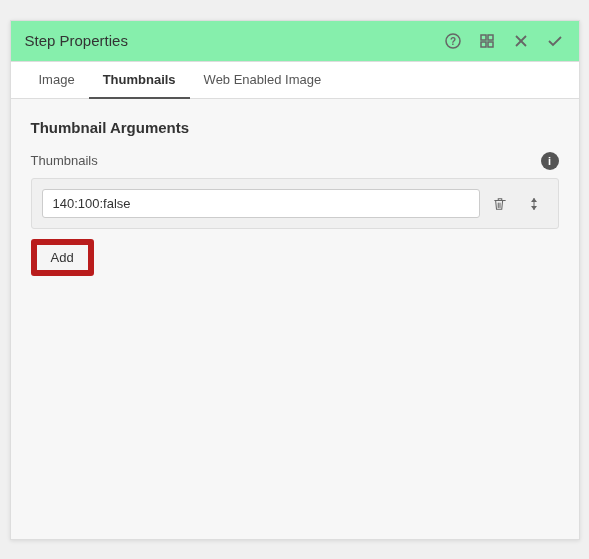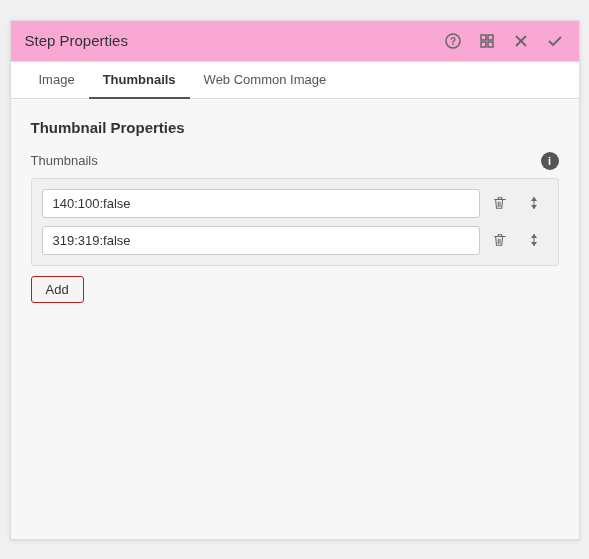"Step Properties" .panel-header { background: #f9a8d4 -> #86efac }
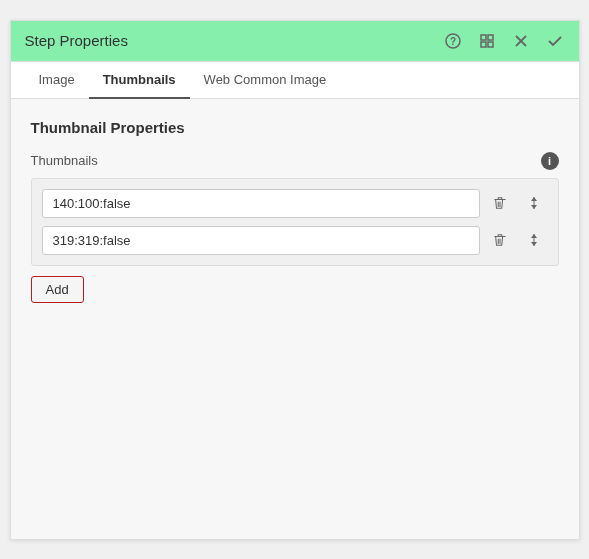"Web Common Image" div.tab { text: Common -> Enabled }
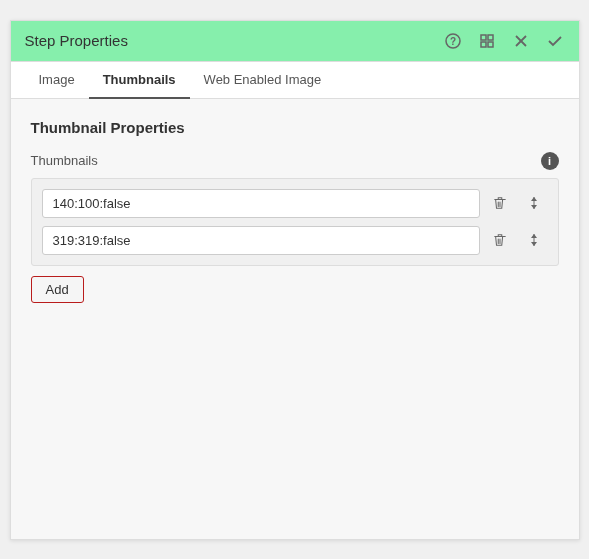"Thumbnail Properties" div.section-title { text: Properties -> Arguments }
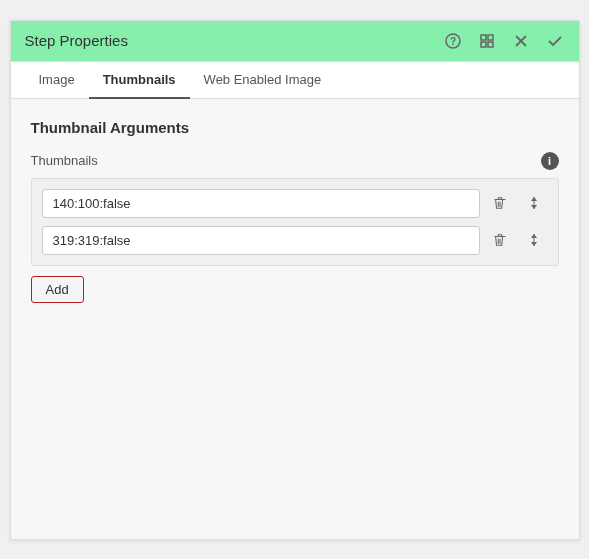"140:100:false" .thumbnail-row { align-items: flex-start -> flex-end }
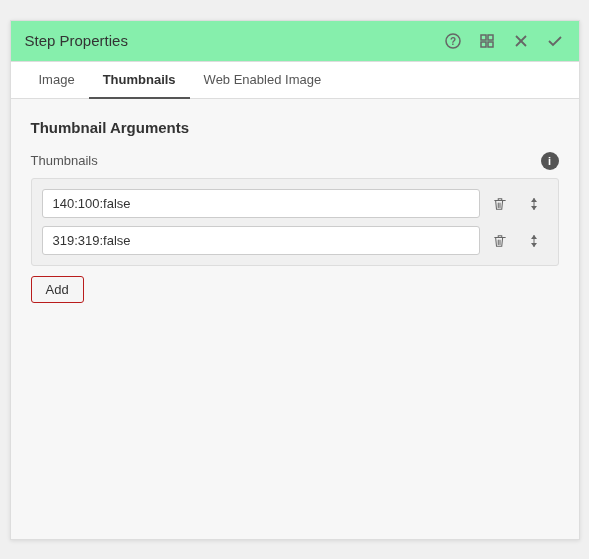"319:319:false" div.thumbnail-row { html: <div> <input> <button> <svg> <path></path> </svg> </button> <button> <svg> <polyline></polyline> <polyline></polyline> <line></line> </svg> </button> </div> -> none }
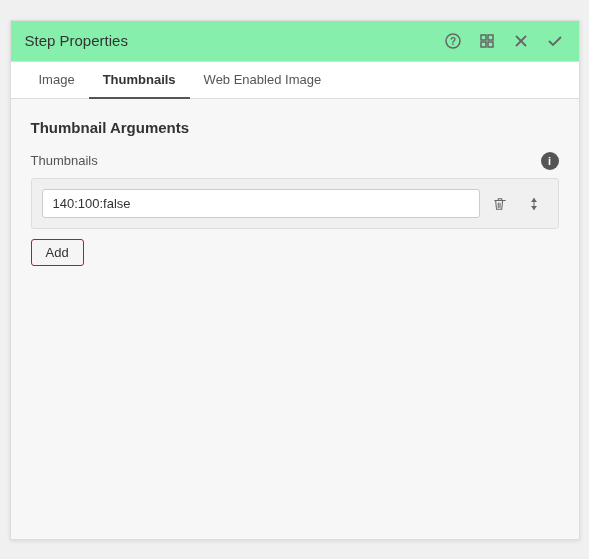"Add" .add-btn { border: 1px solid #b91c1c -> 6px solid #b91c1c }
